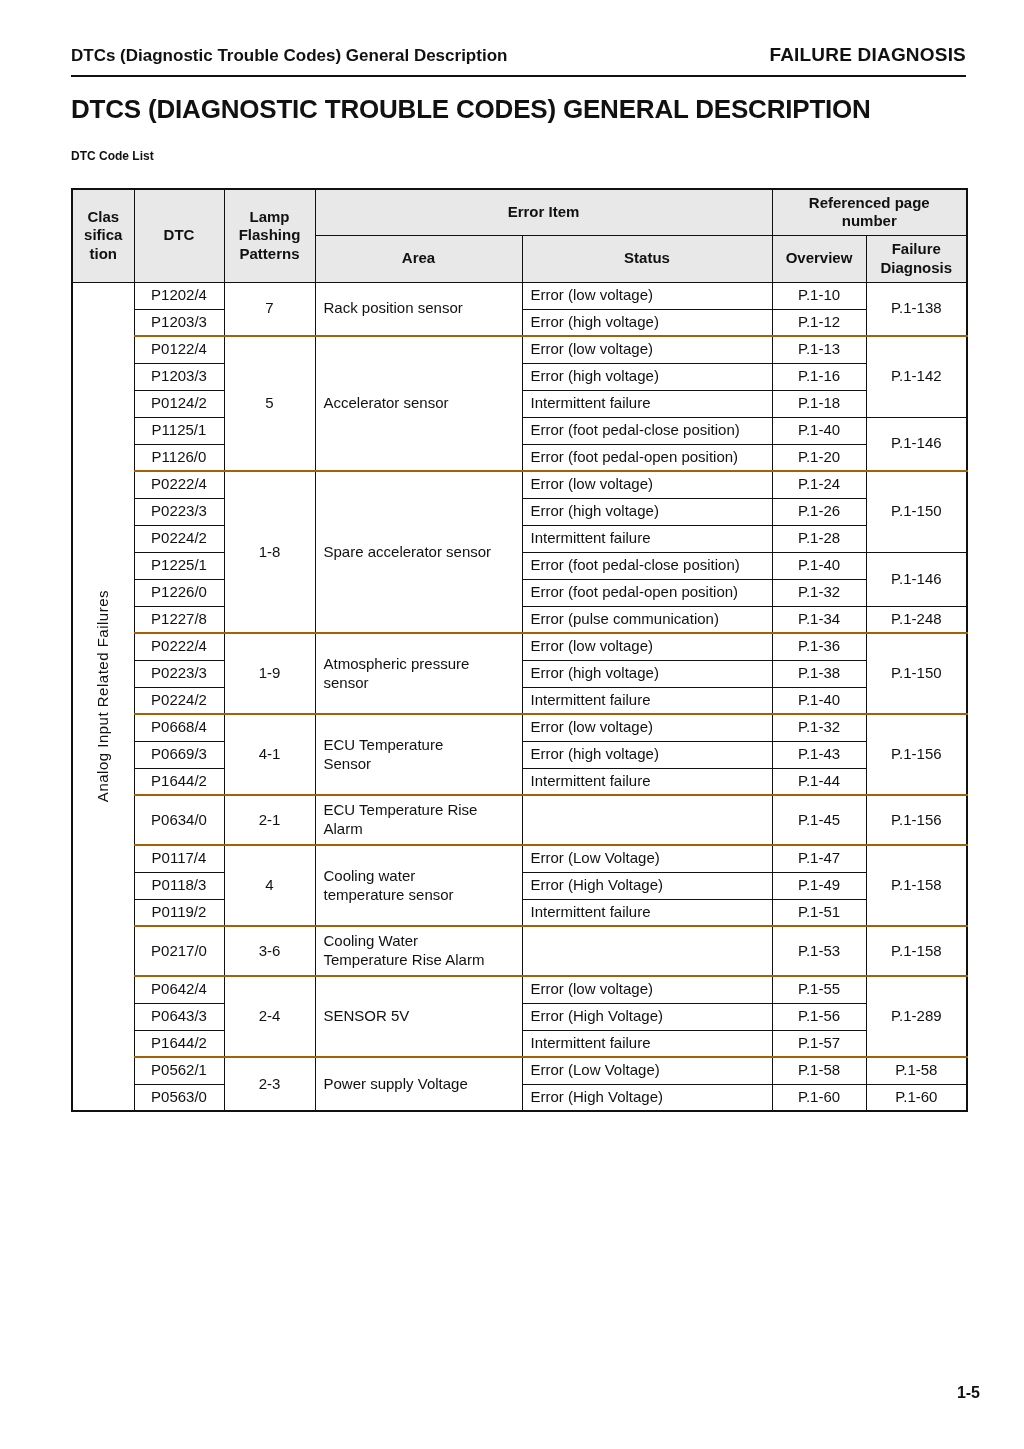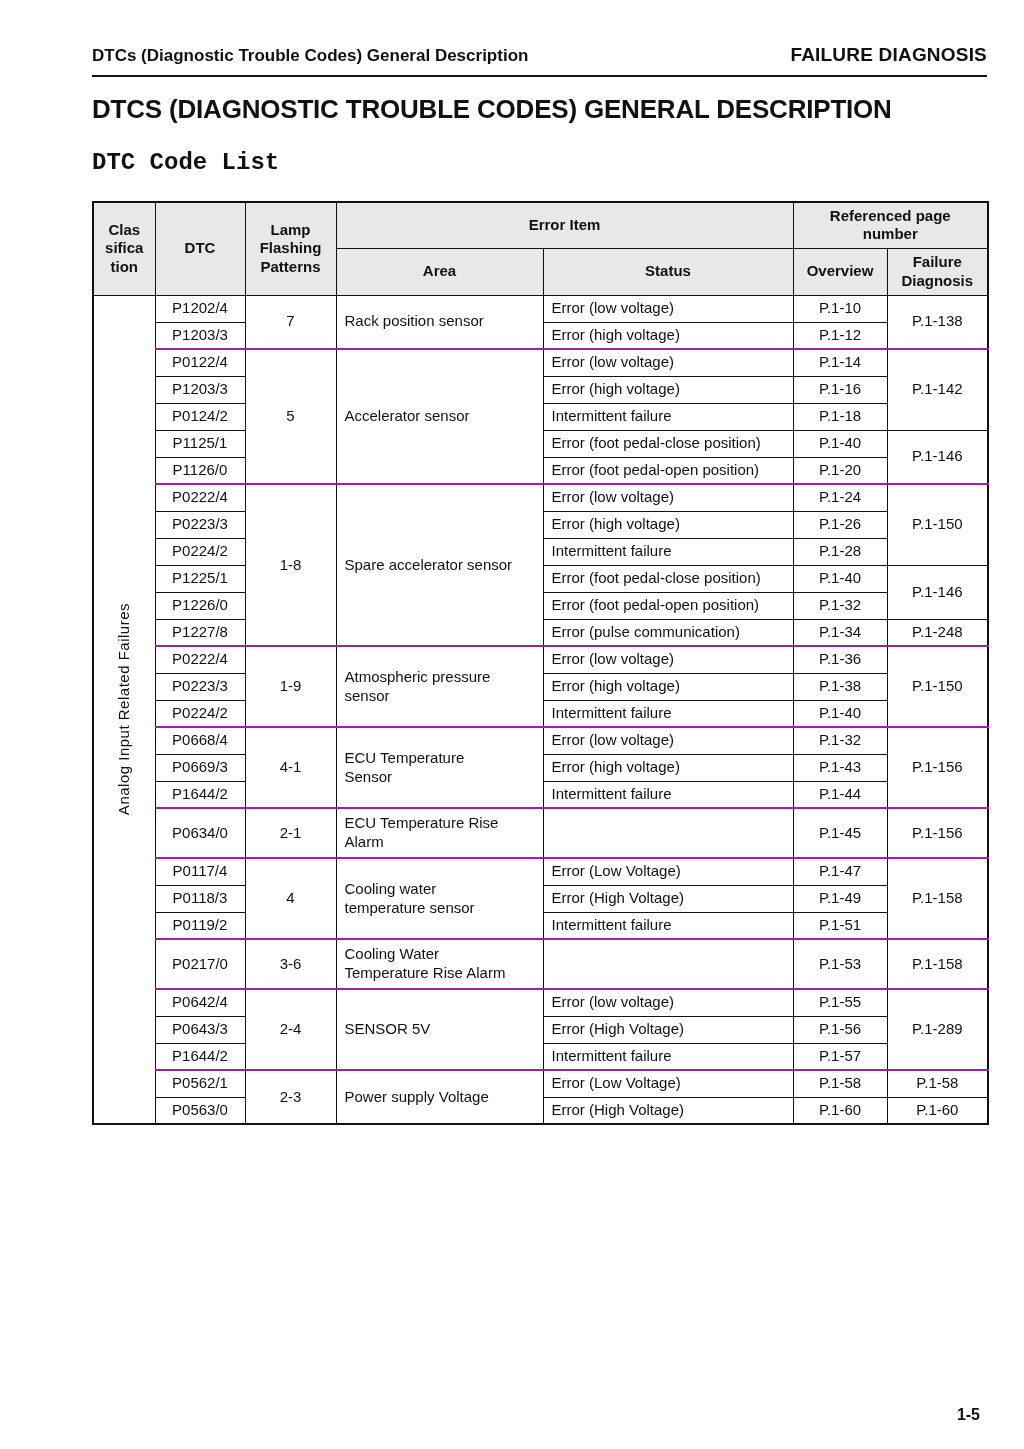"DTCs (Diagnostic Trouble Codes) General" .content { margin-left: 92px -> 71px }
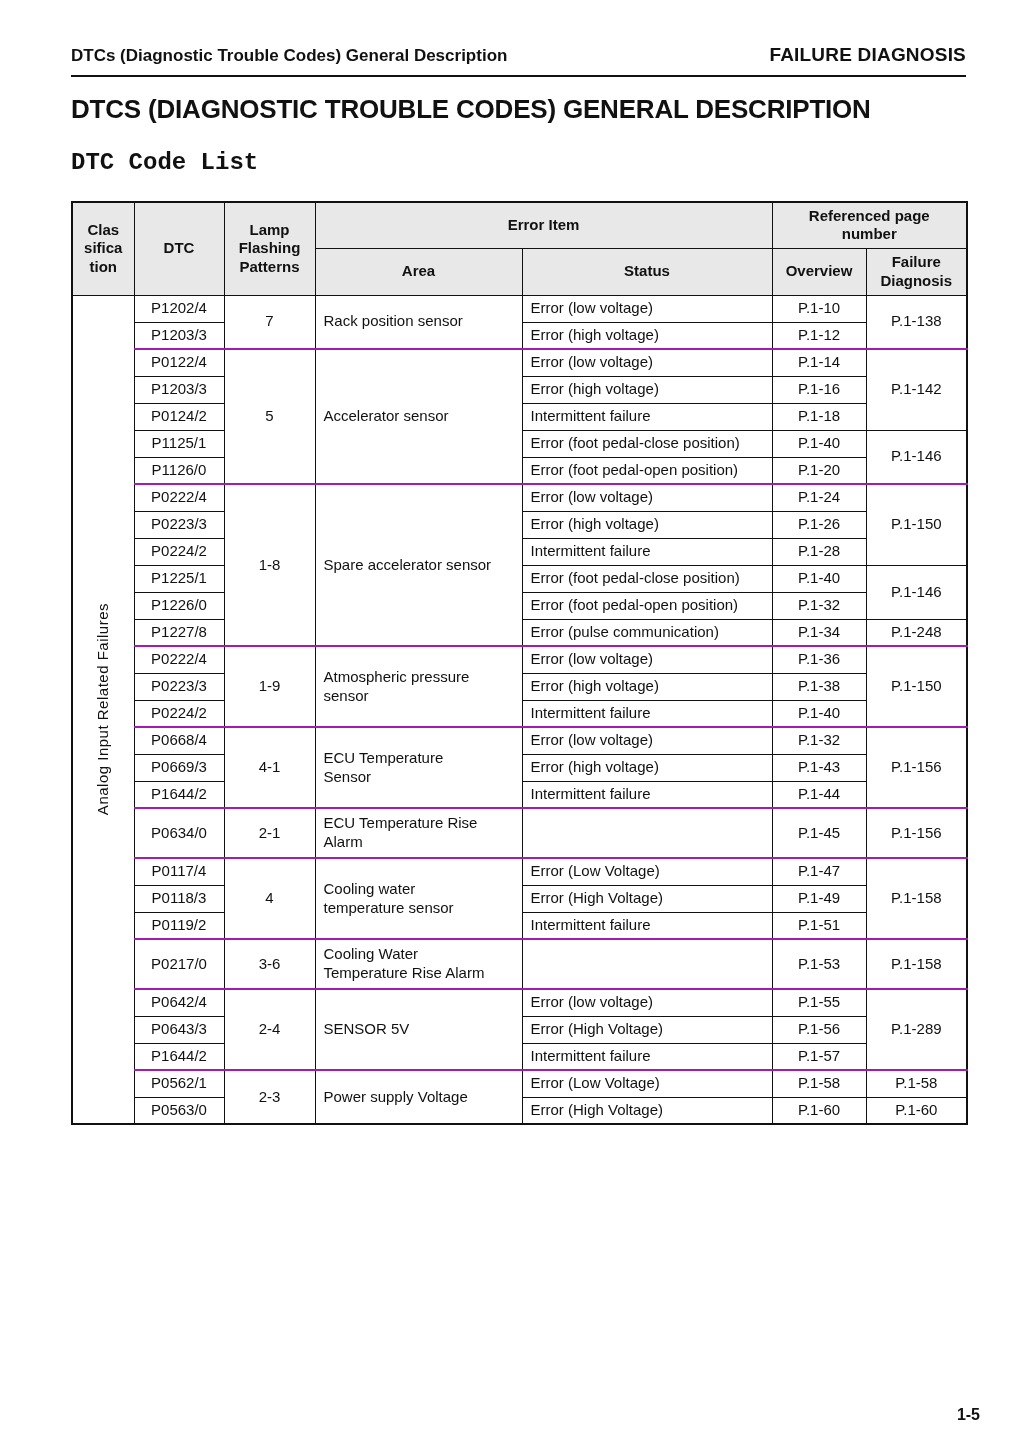"DTC Code List" h2.doc-subtitle { font-family: Liberation Mono, monospace -> none; font-size: 24px -> 12px }
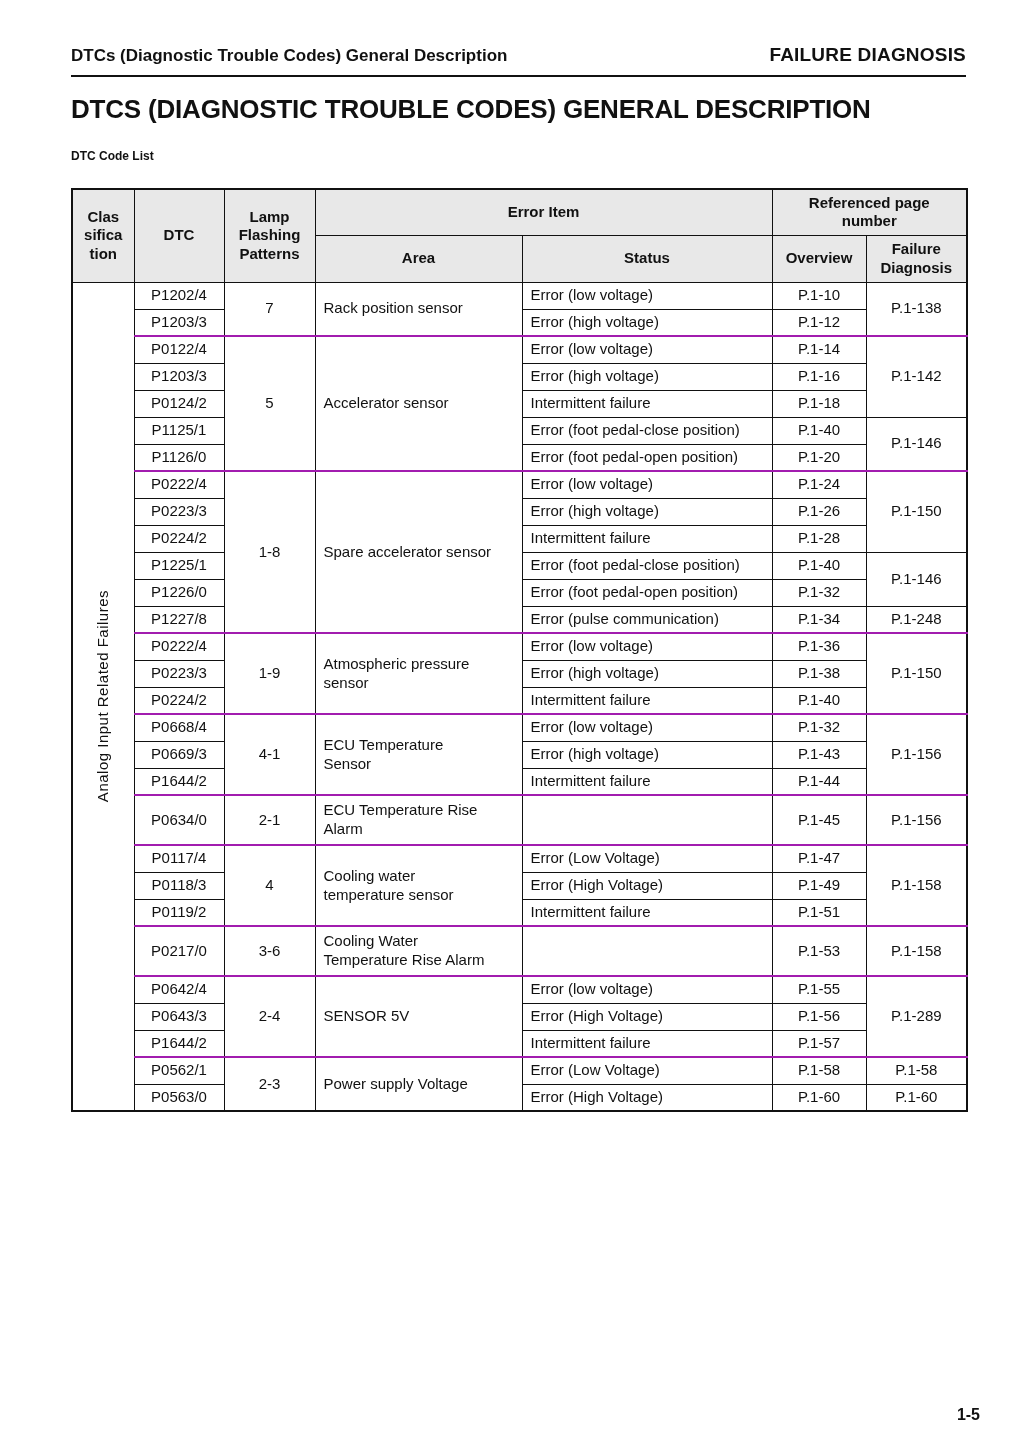"P0122/4" .dtc tbody tr.gs td { border-top: 2px solid #a21caf -> 2px solid #a16207 }
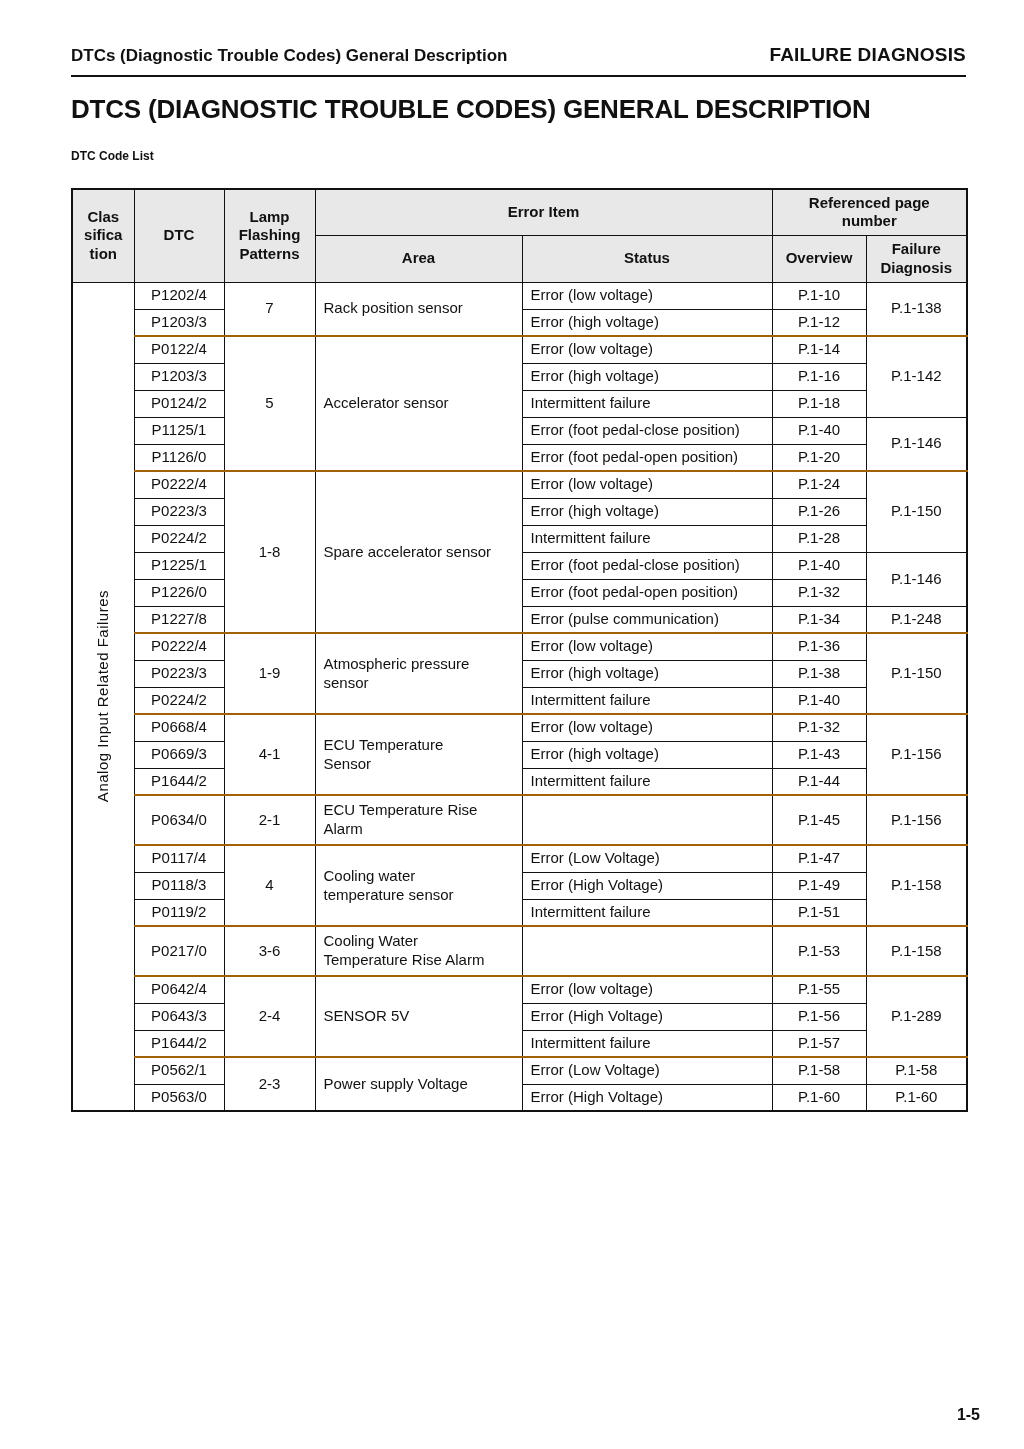"P.1-14" td { text: P.1-14 -> P.1-13 }
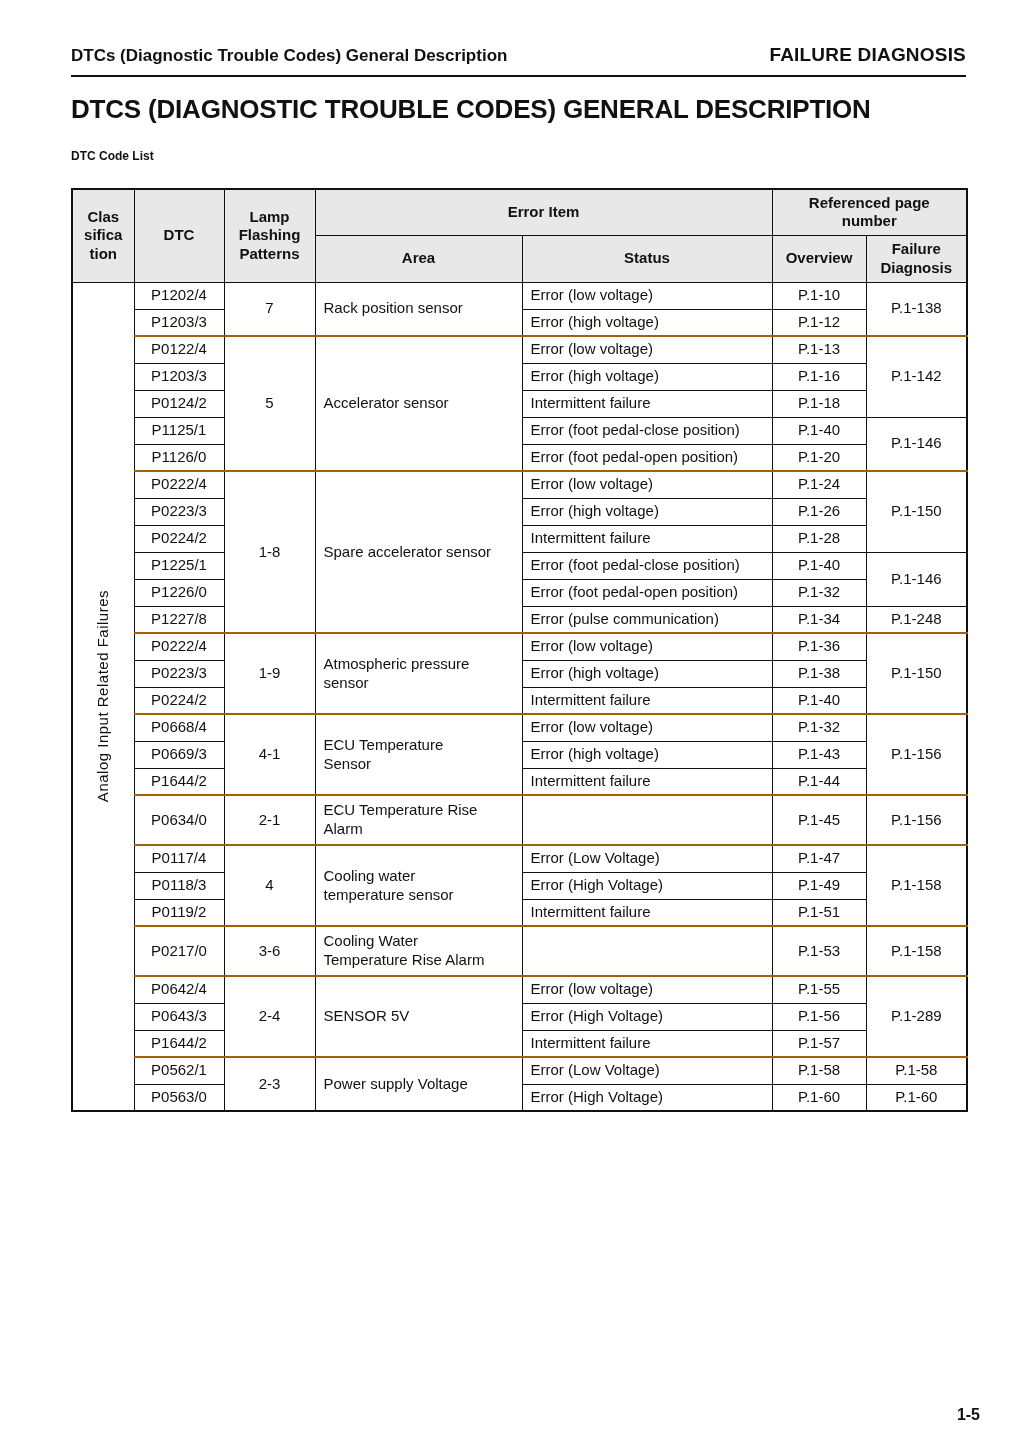"1-5" .page-number { margin-top: 22px -> none }
